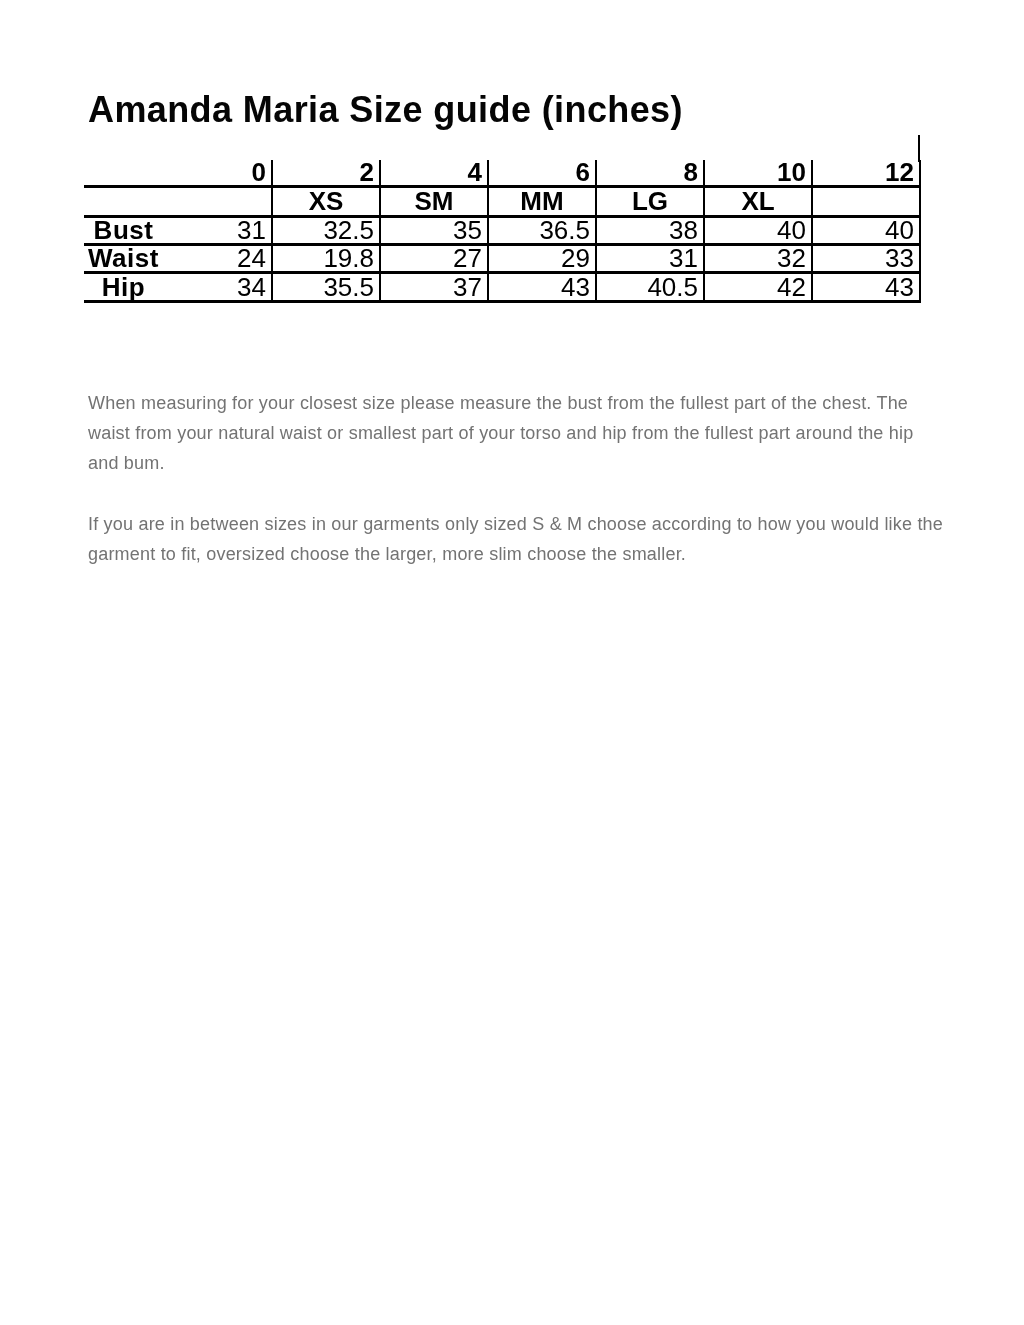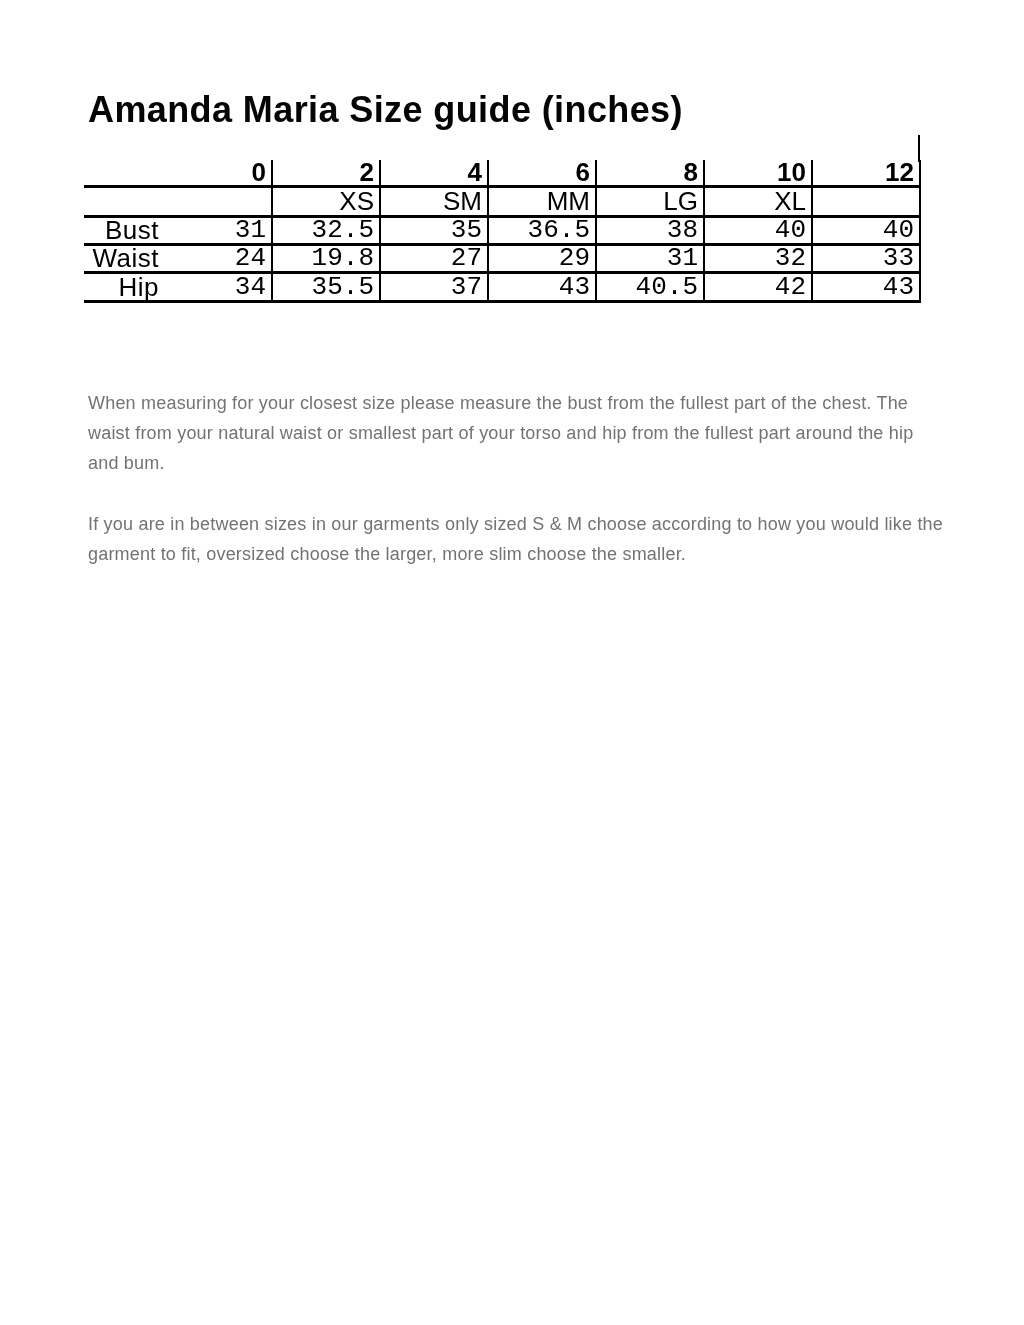"XS" table.size-table tr.r-letters td { font-weight: normal -> bold; text-align: right -> center }
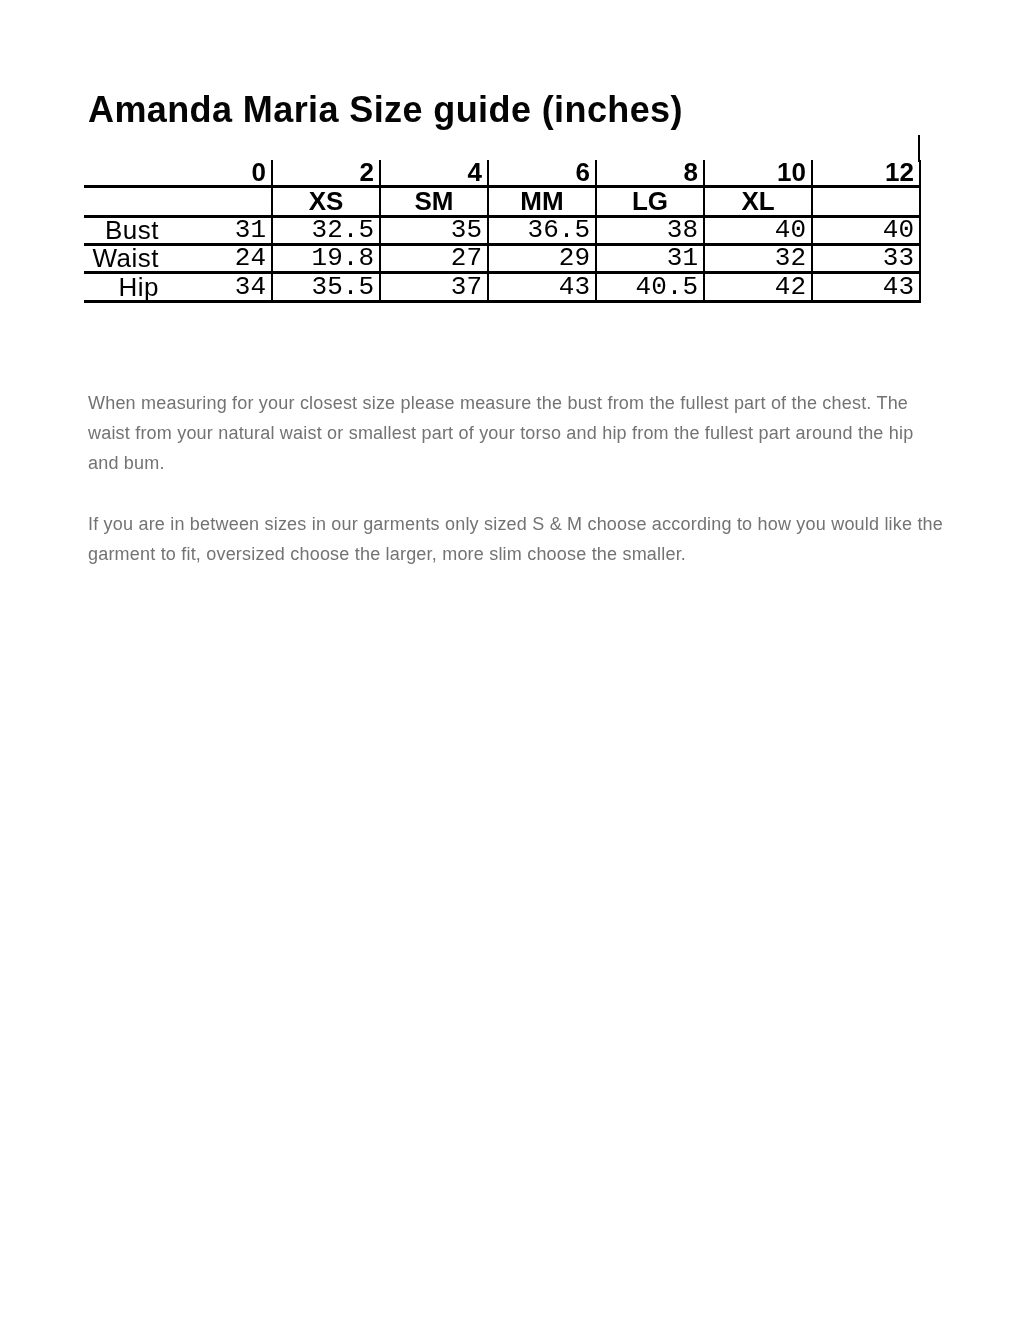"Bust" table.size-table td.c-label { font-weight: normal -> bold; text-align: right -> center }
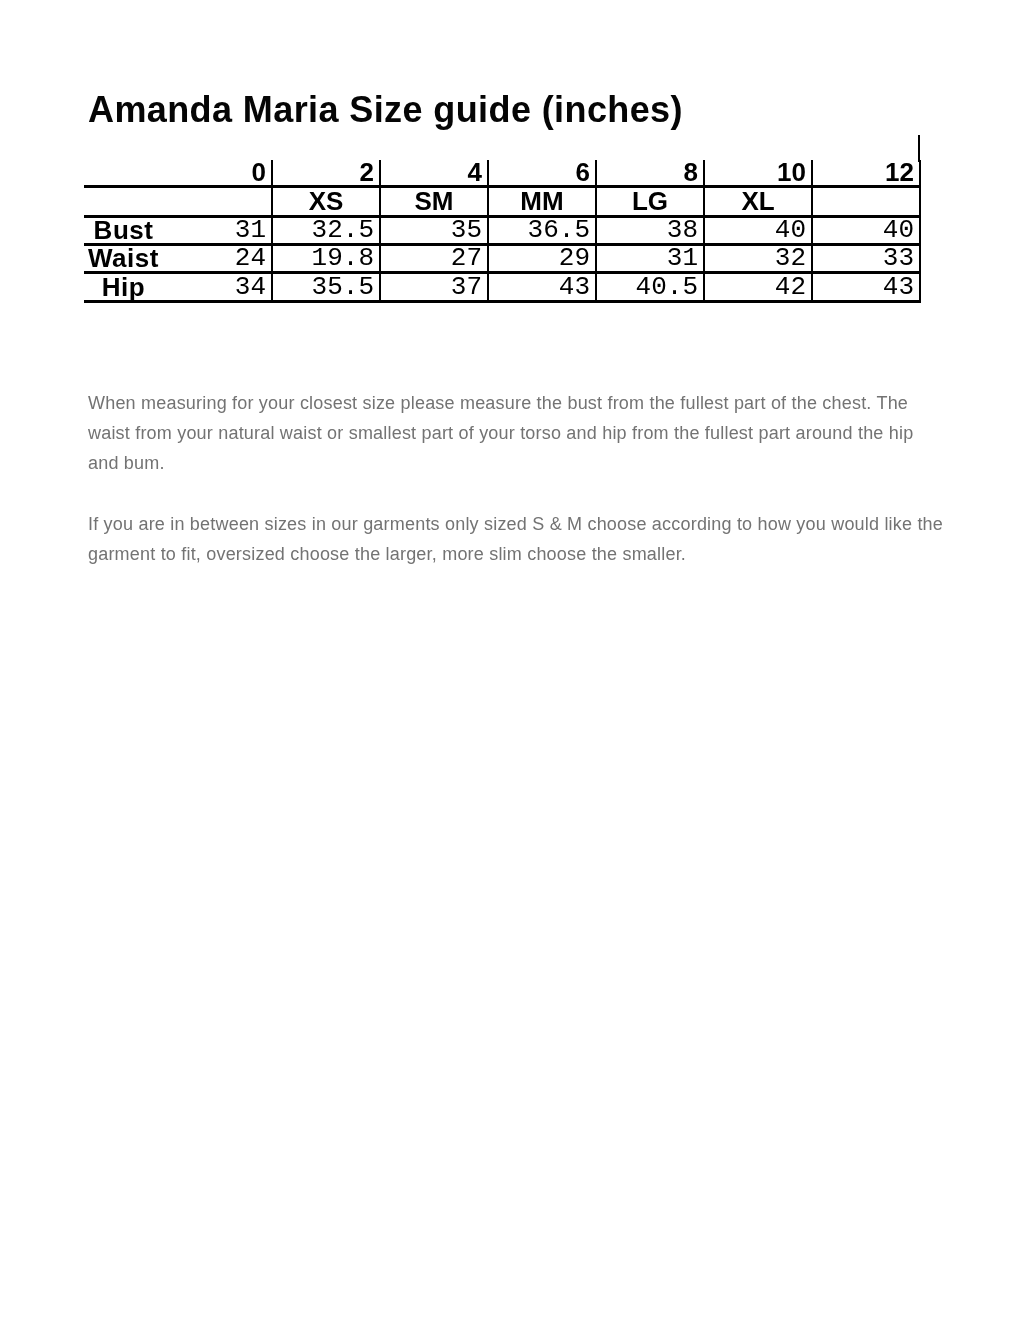"31" table.size-table td.c-val { font-family: Liberation Mono, monospace -> none }
